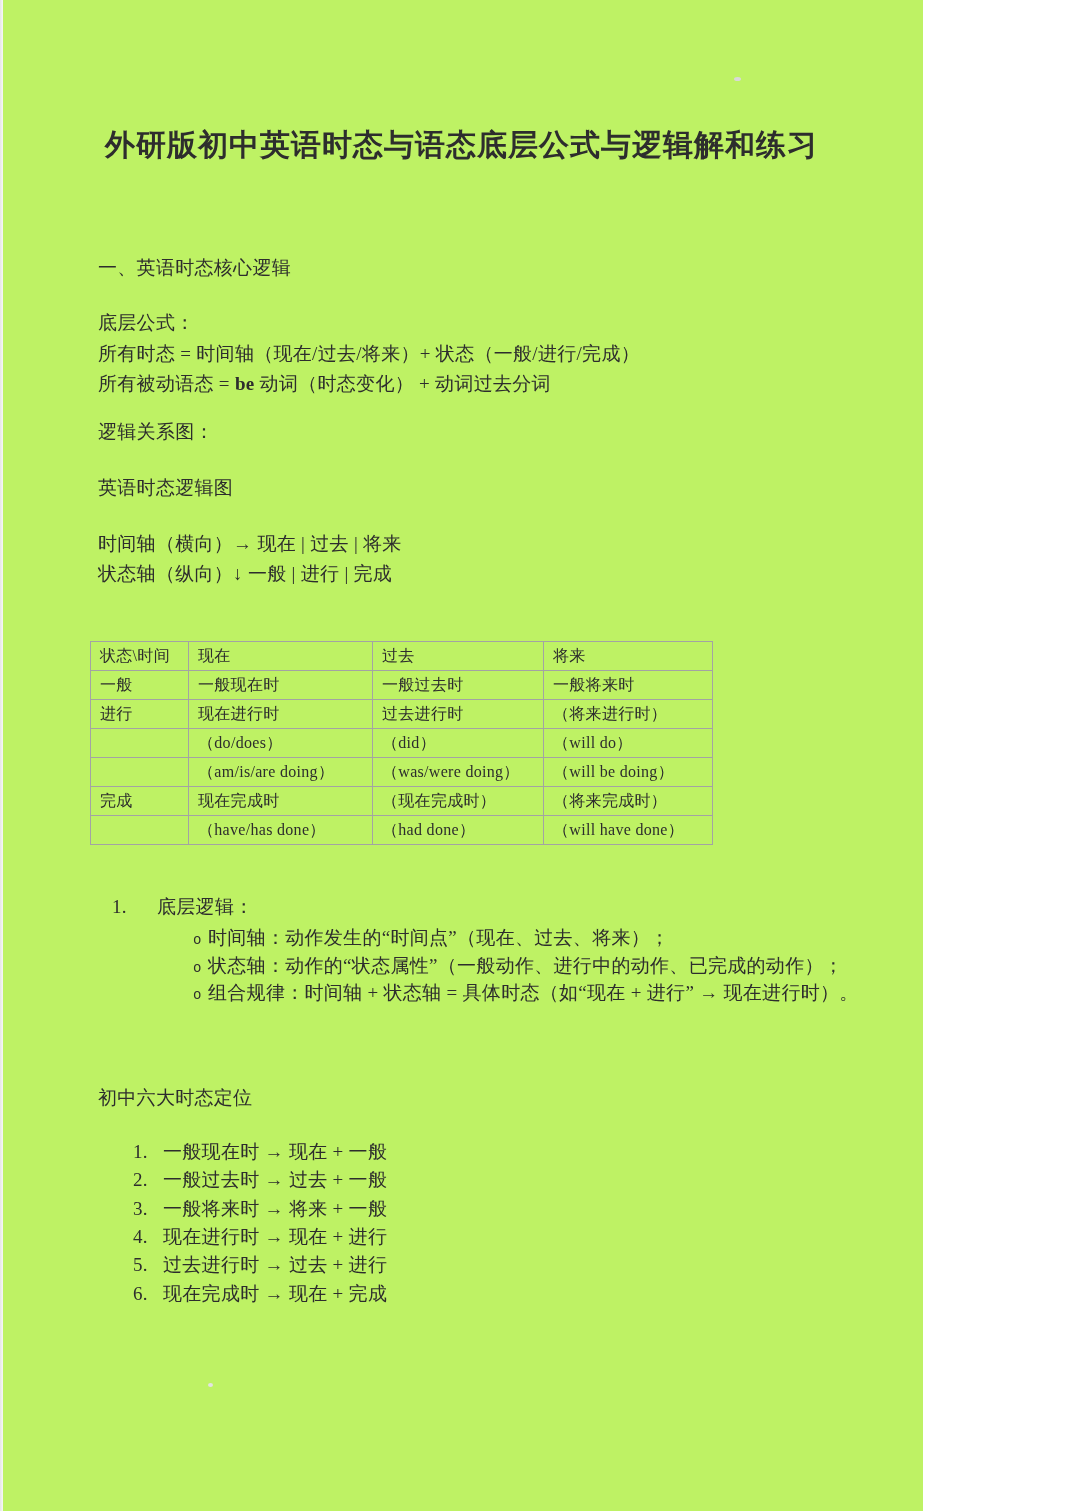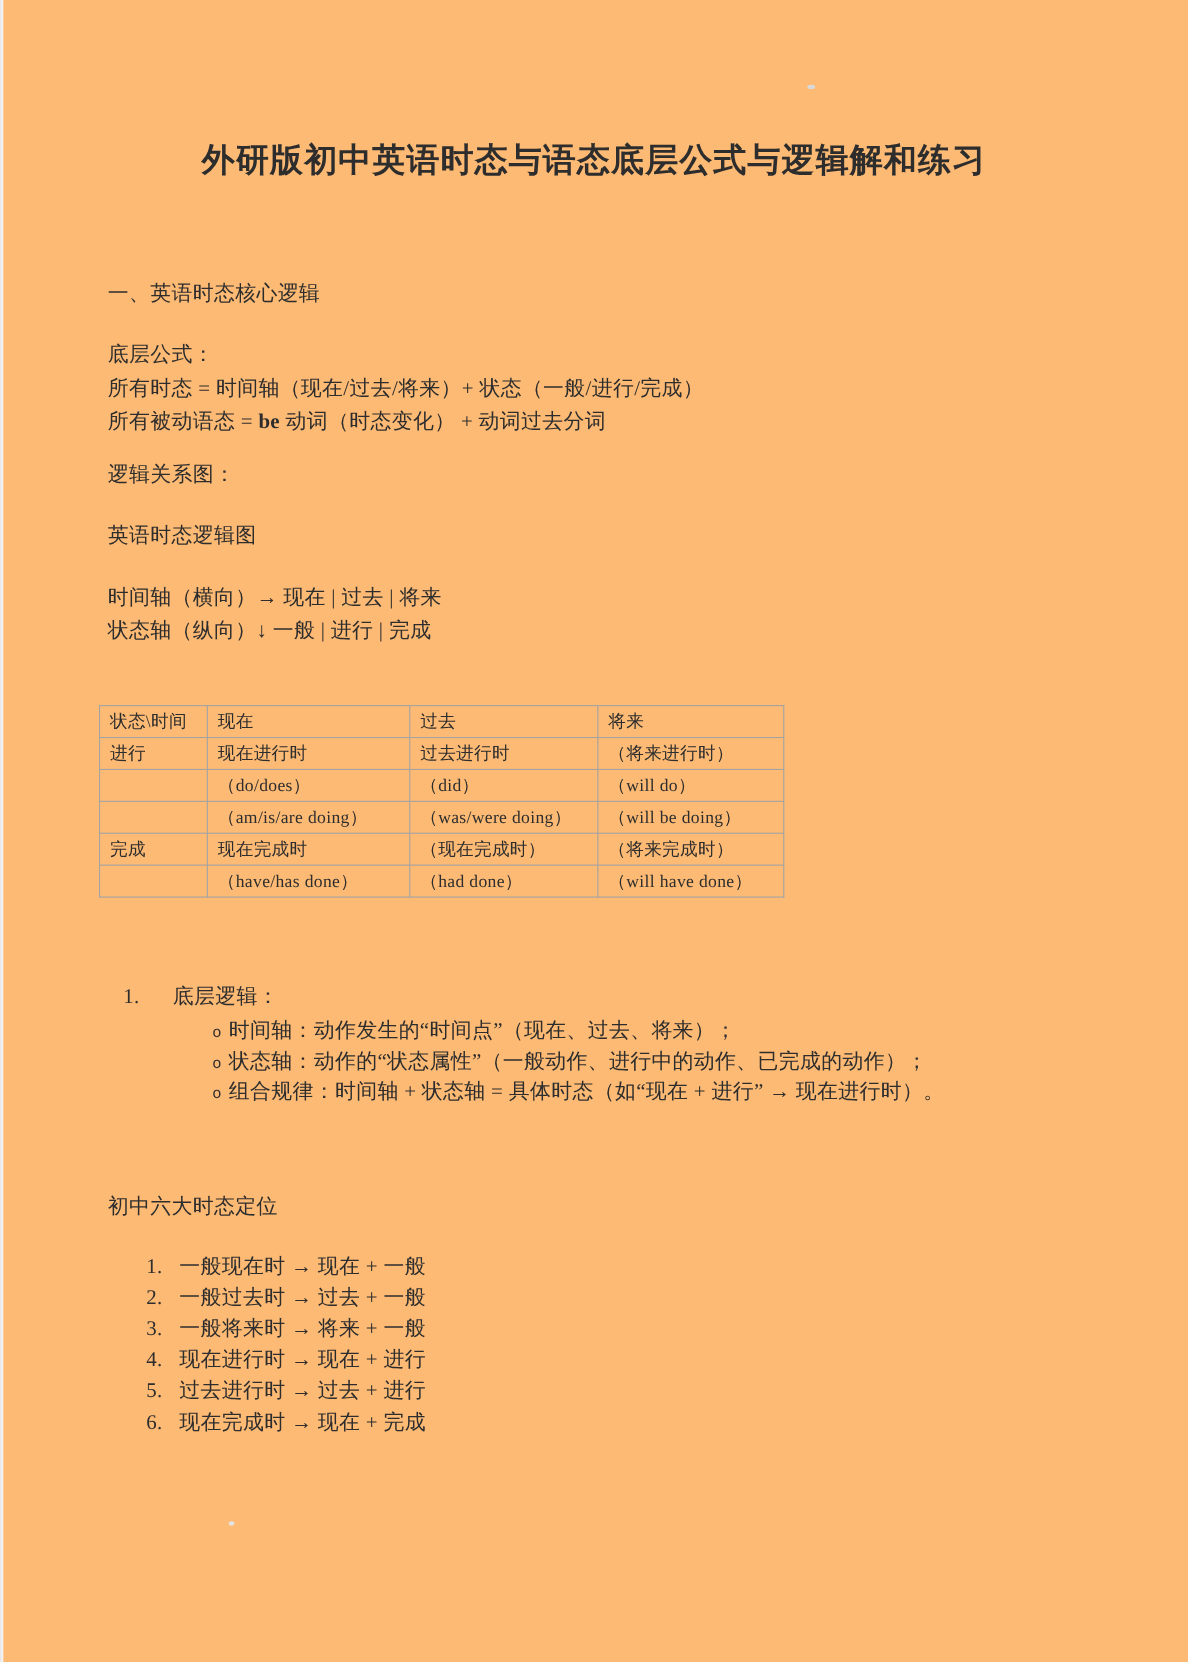"外研版初中英语时态与语态底层公式与逻辑解和练习" .page { background: #fdba74 -> #bef264; width: 1080px -> 923px }
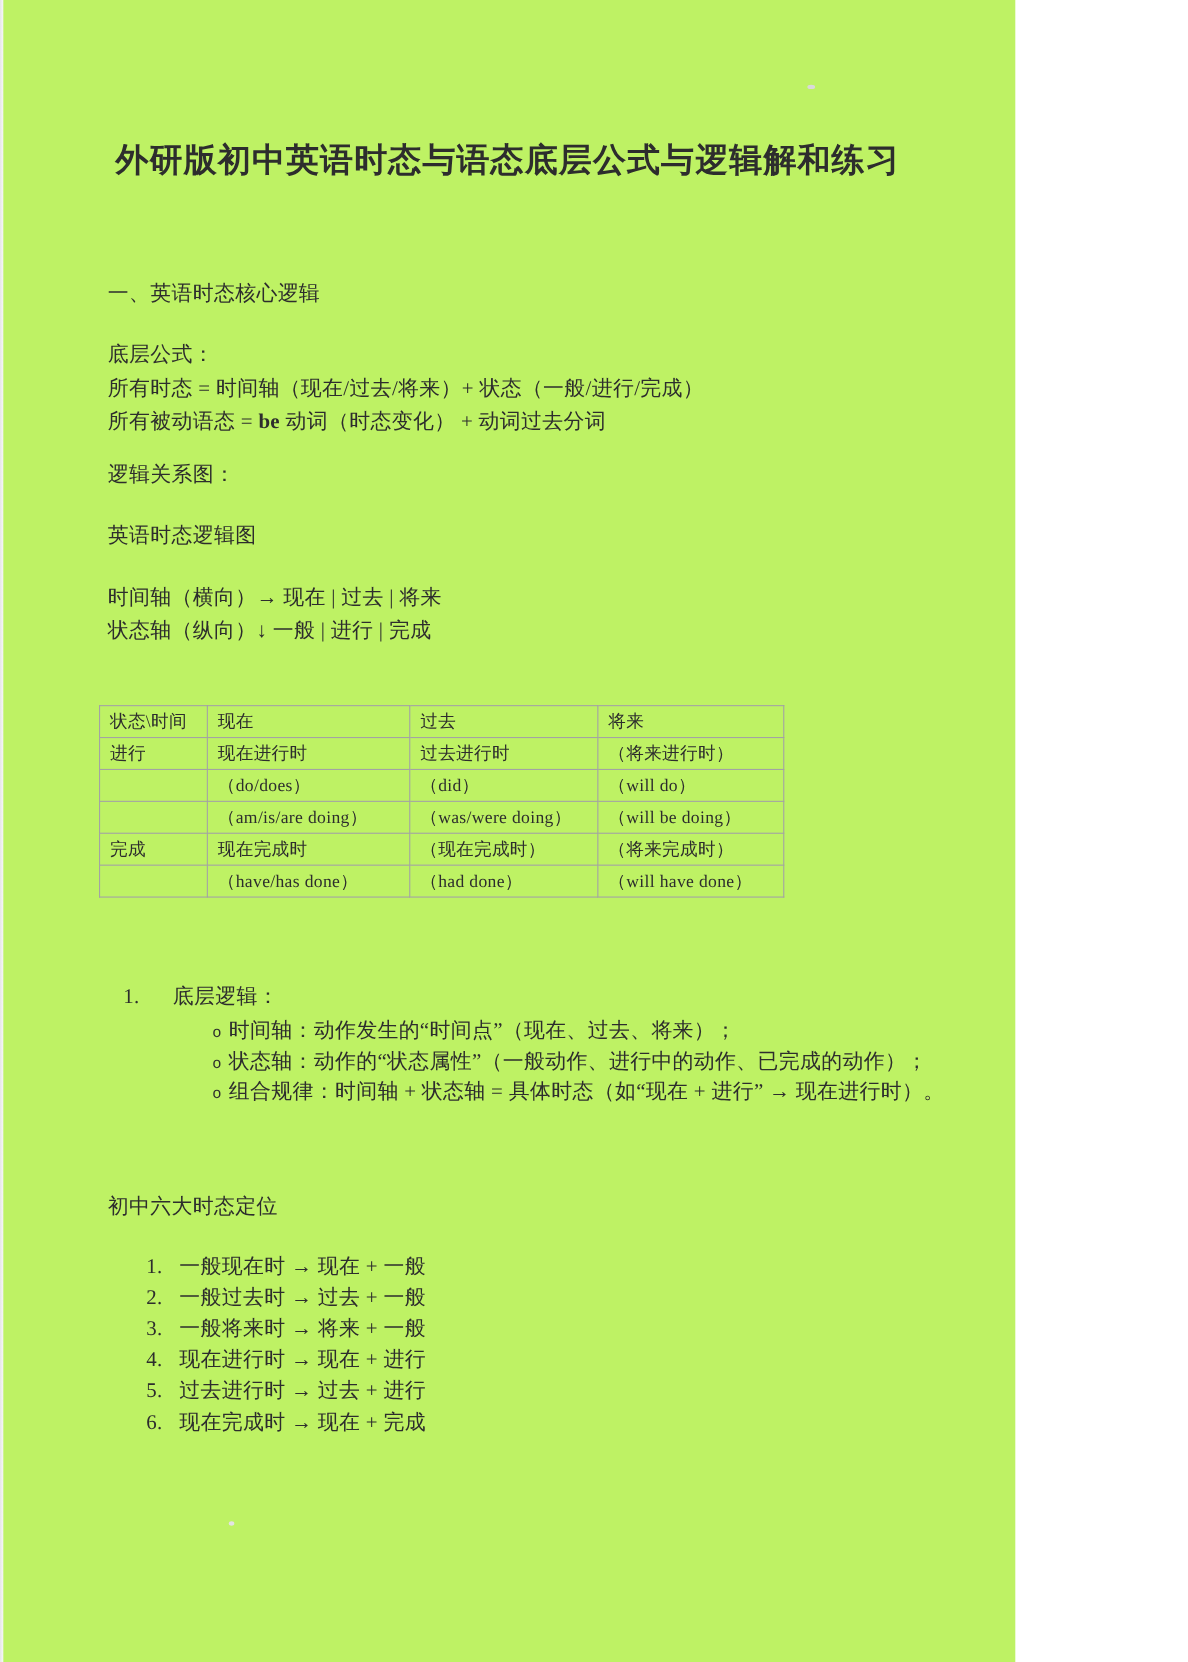"一般" tr { html: none -> <tr> <td>一般</td> <td>一般现在时</td> <td>一般过去时</td> <td>一般将来时</td> </tr> }
